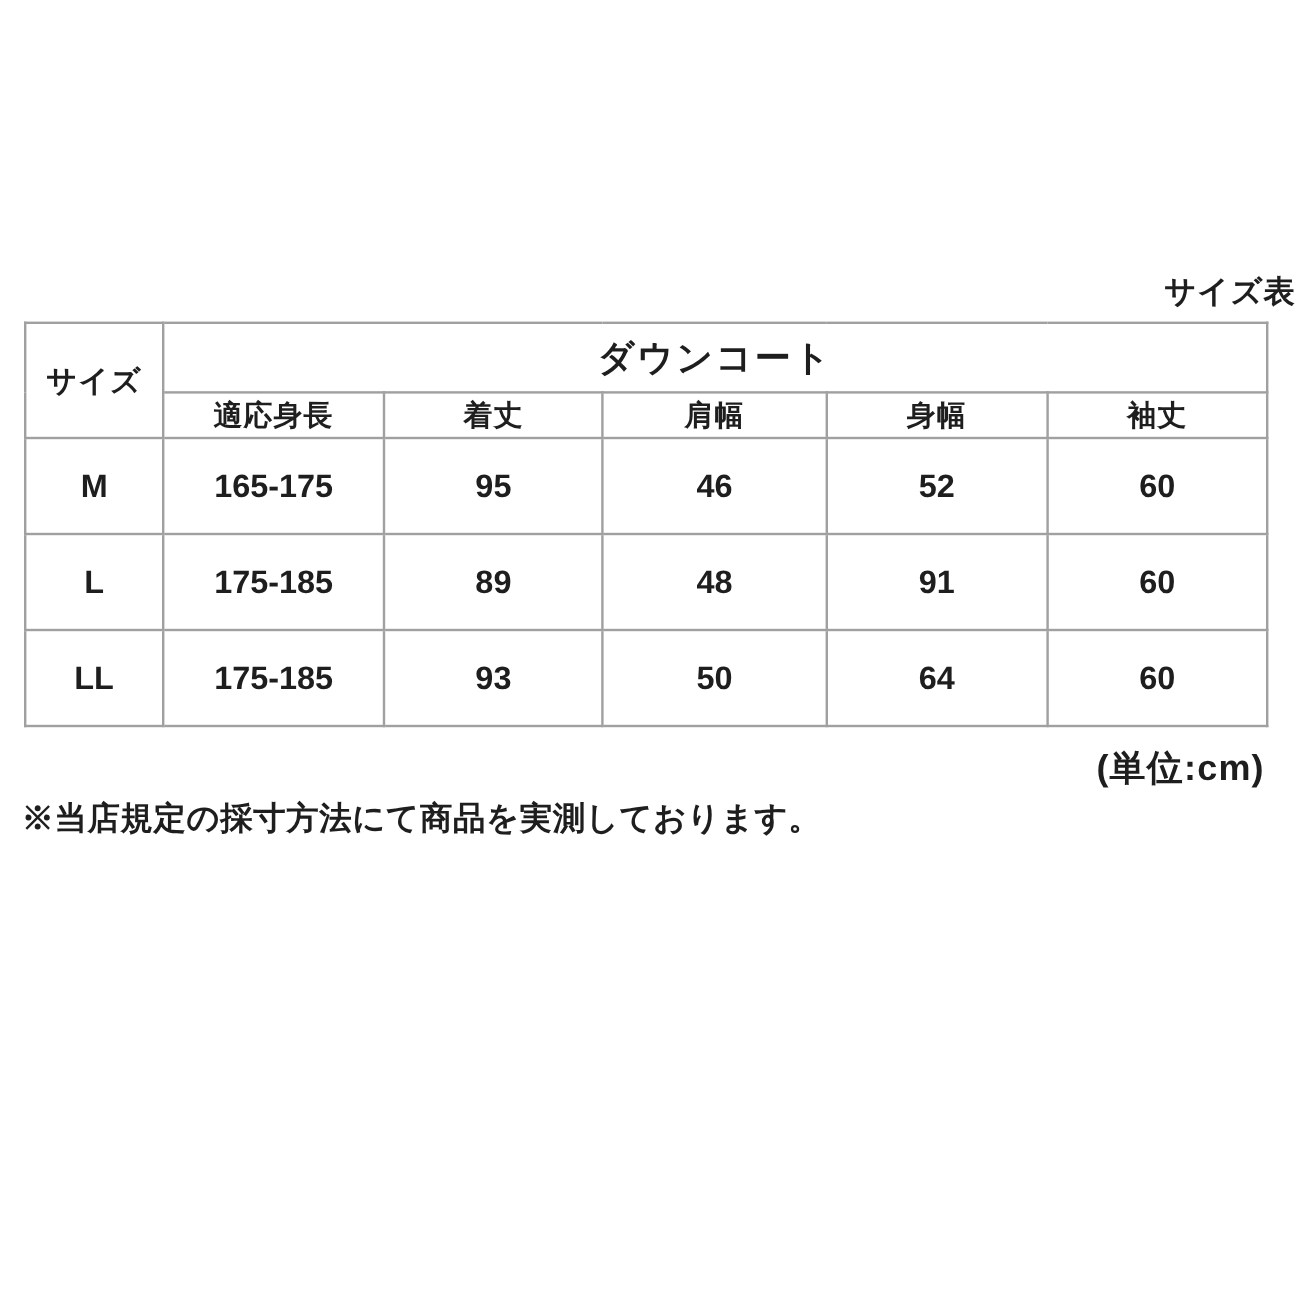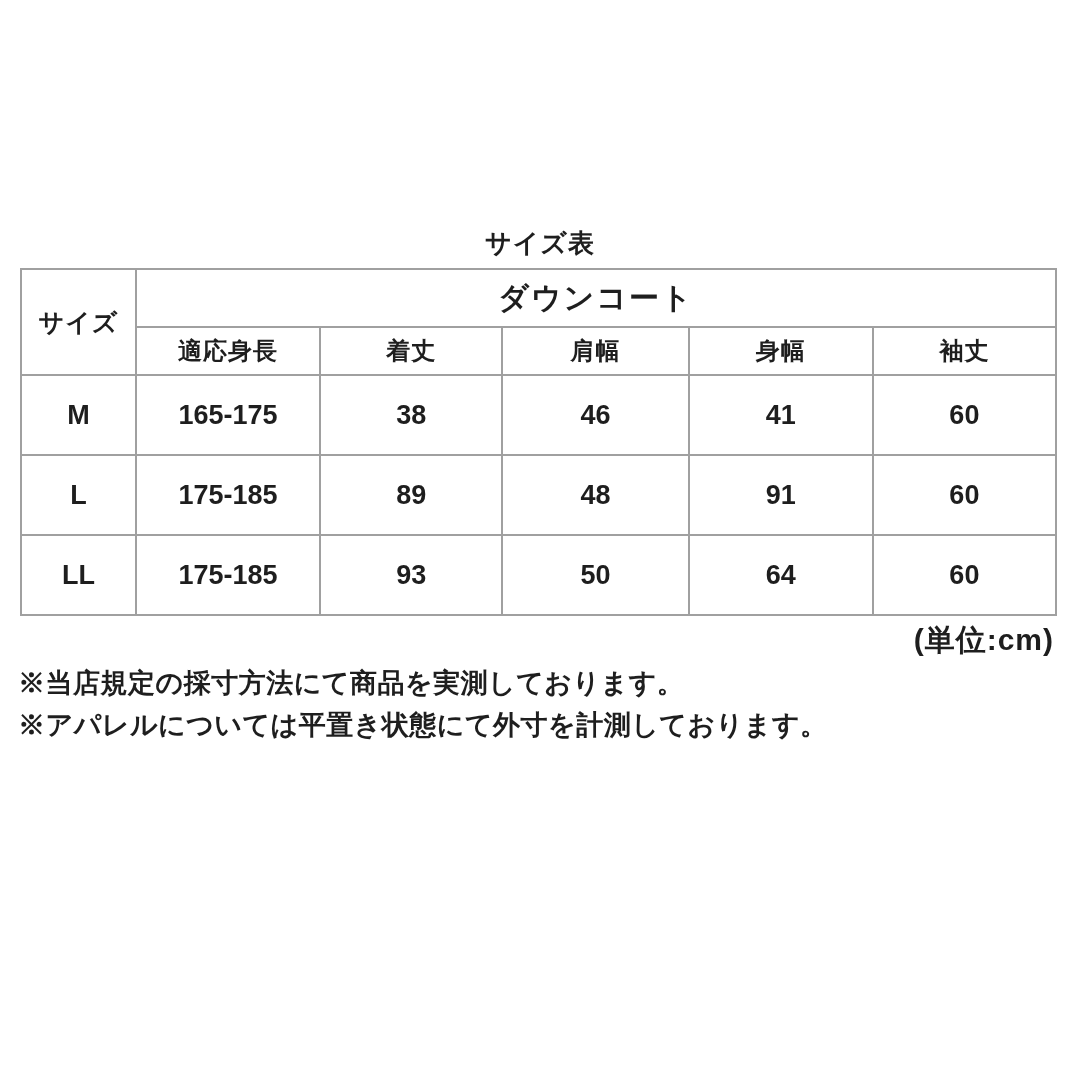"サイズ表" .page-title { text-align: center -> right }
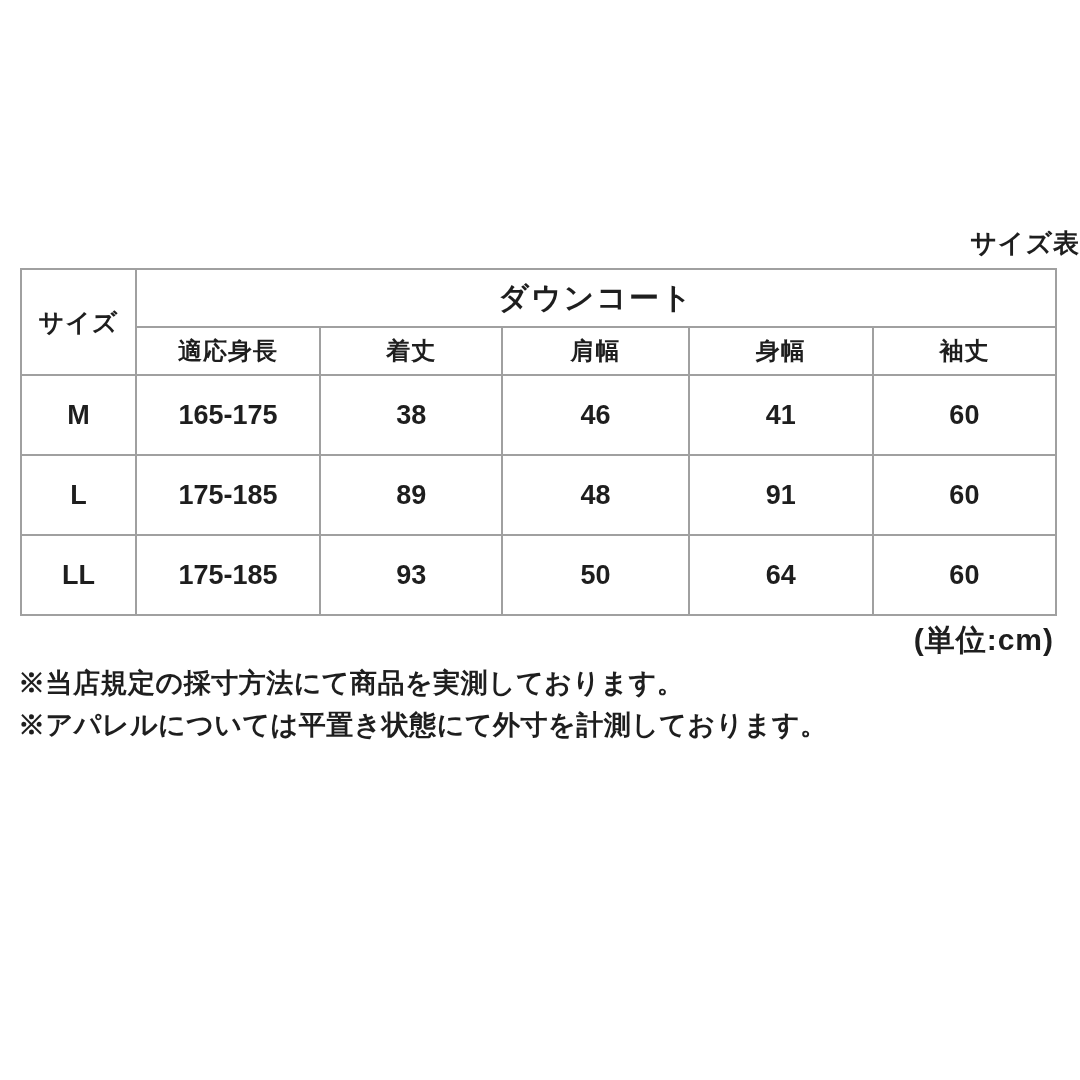"適応身長" tr.row-measures { height: 48px -> 38px }
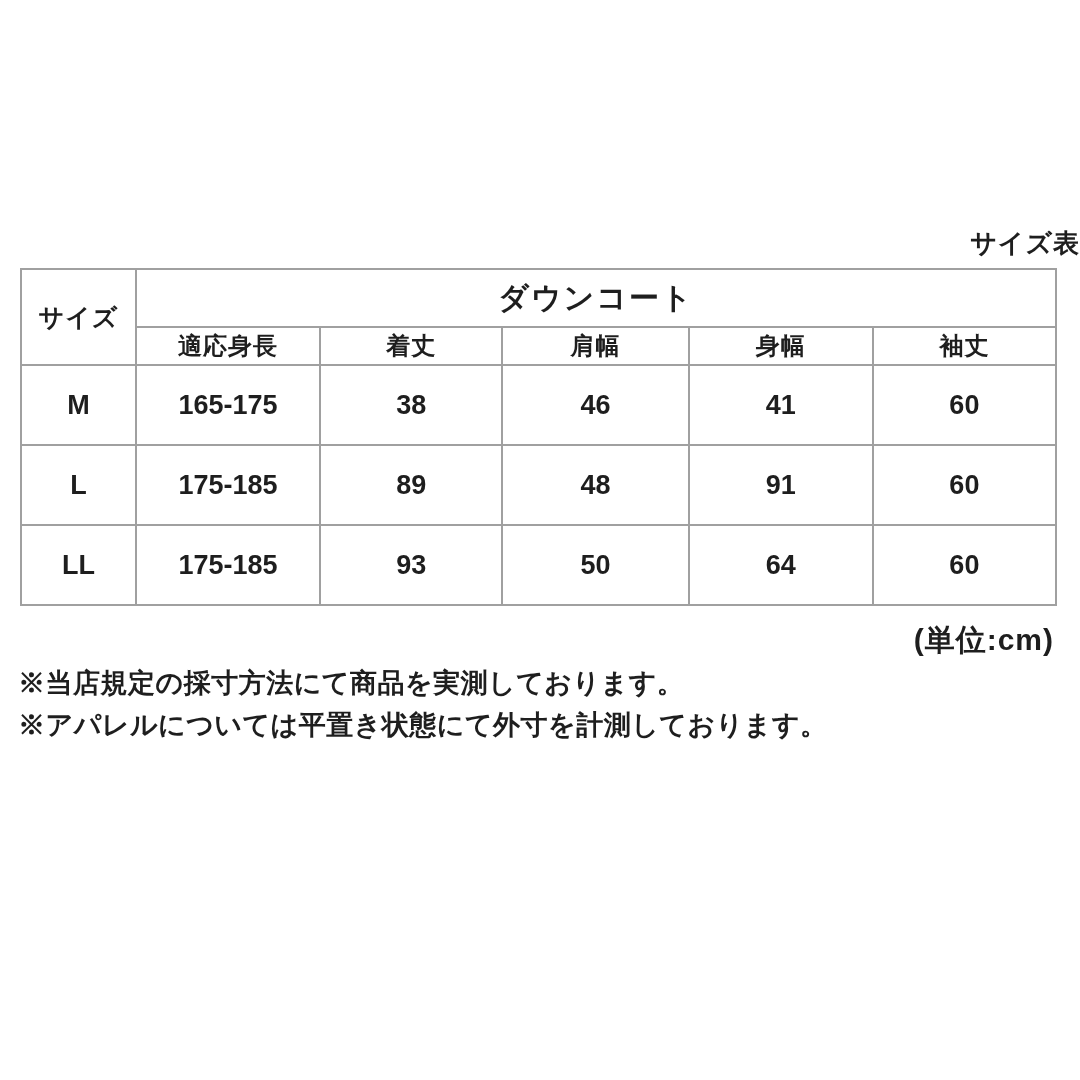"38" td { text: 38 -> 95 }
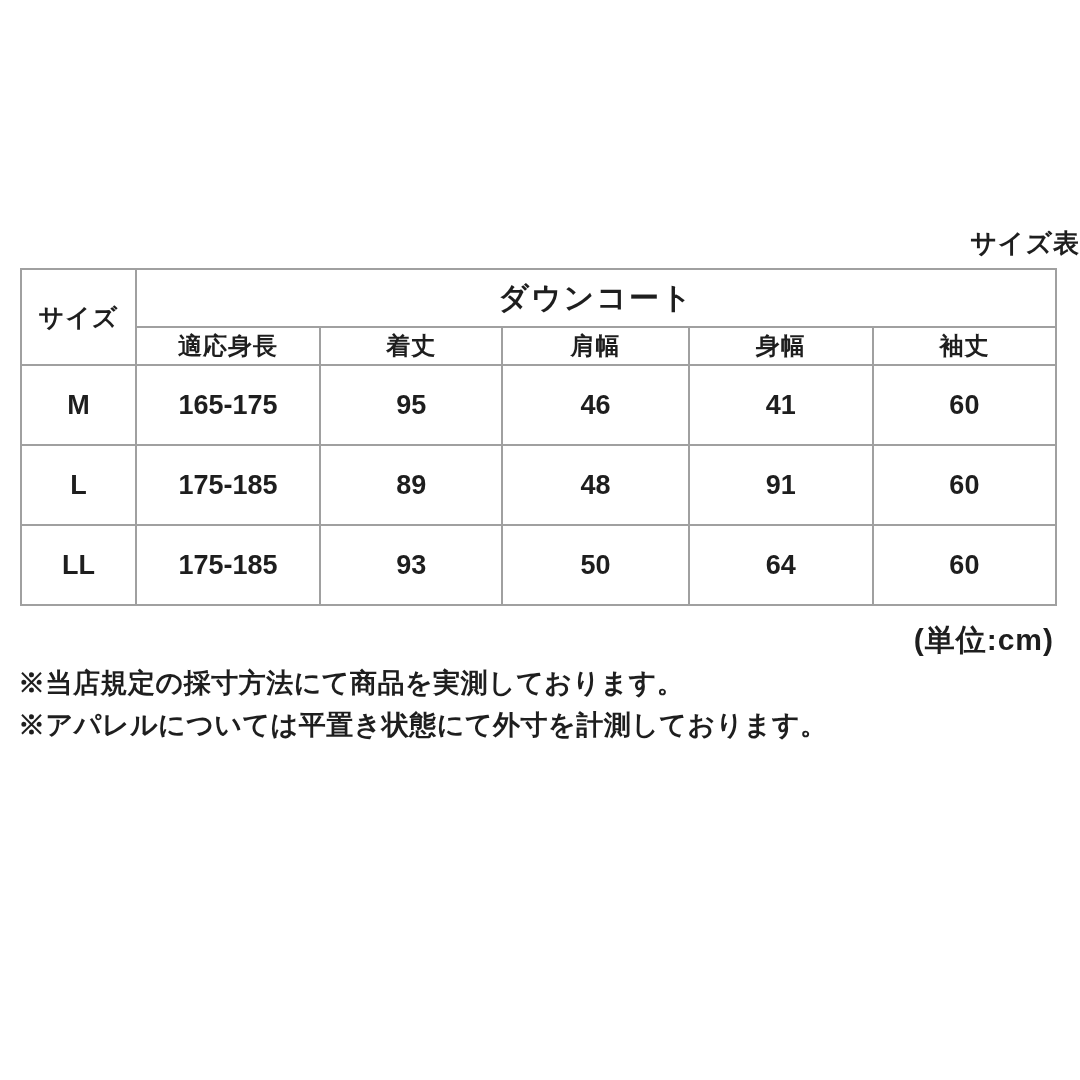"41" td { text: 41 -> 52 }
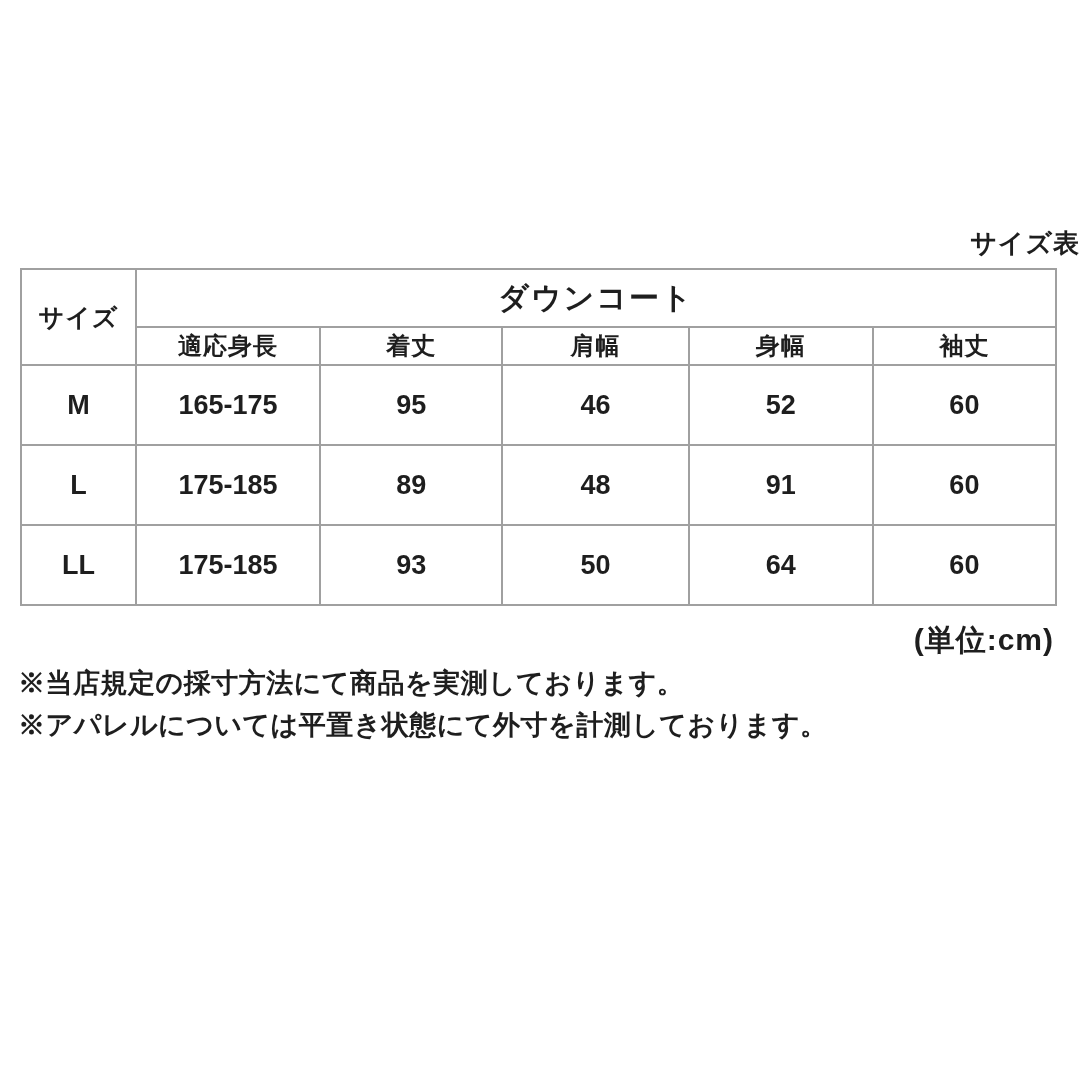"※アパレルについては平置き状態にて外寸を計測しております。" p { html: <p>※アパレルについては平置き状態にて外寸を計測しております。</p> -> none }
